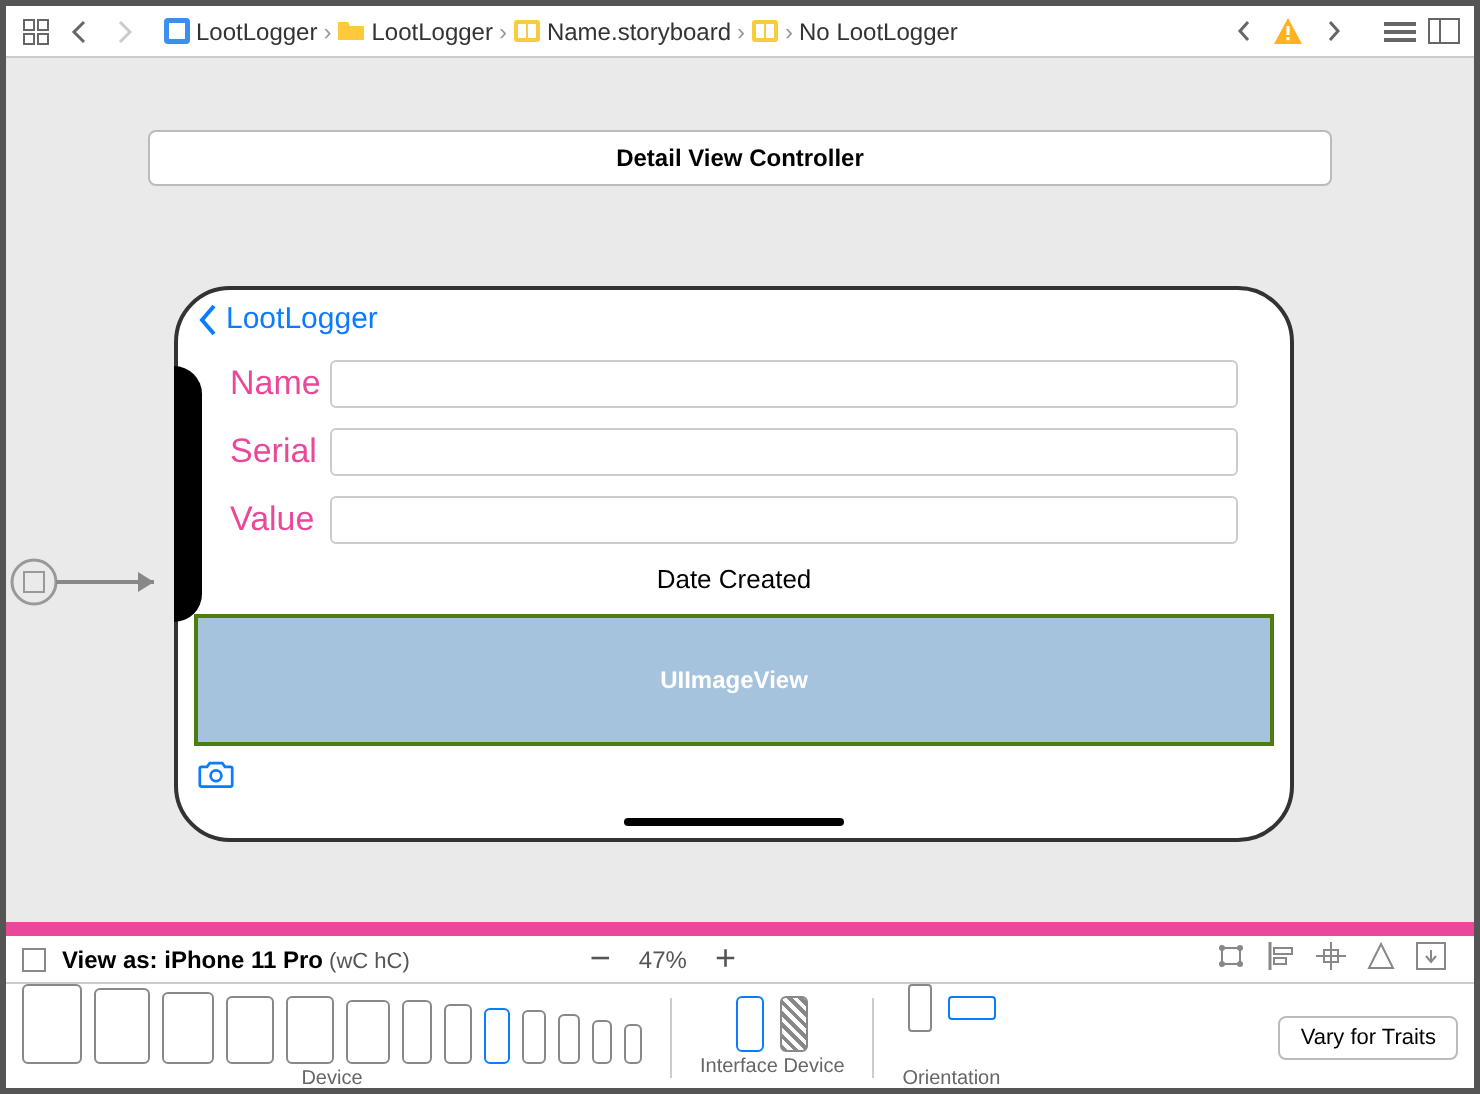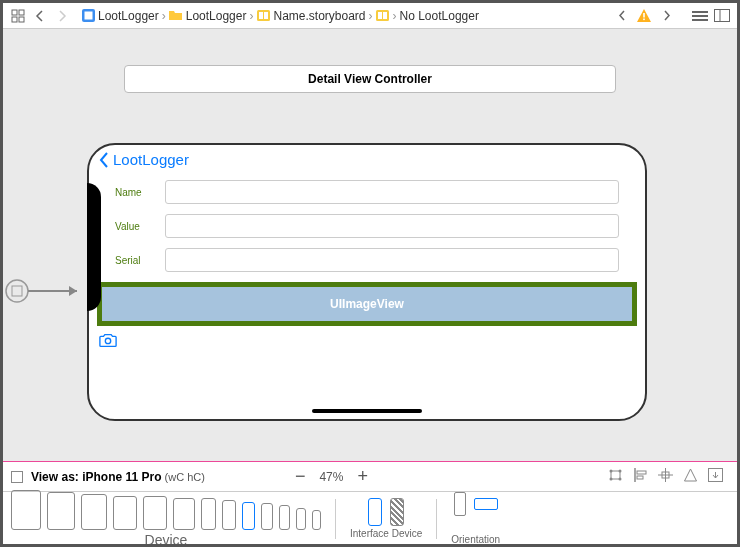"Detail View Controller" .scene-label { width: 492px -> 592px }
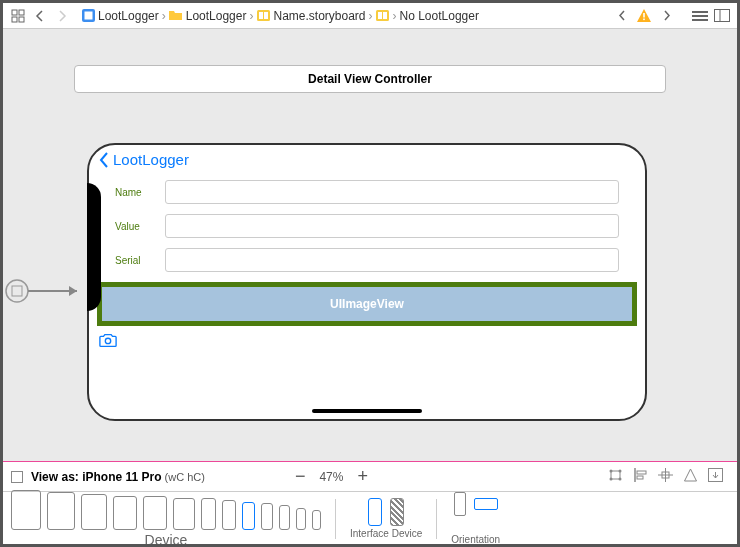"Name" .form-label { color: #4d7c0f -> #ec4899; font-size: 10px -> 17px }
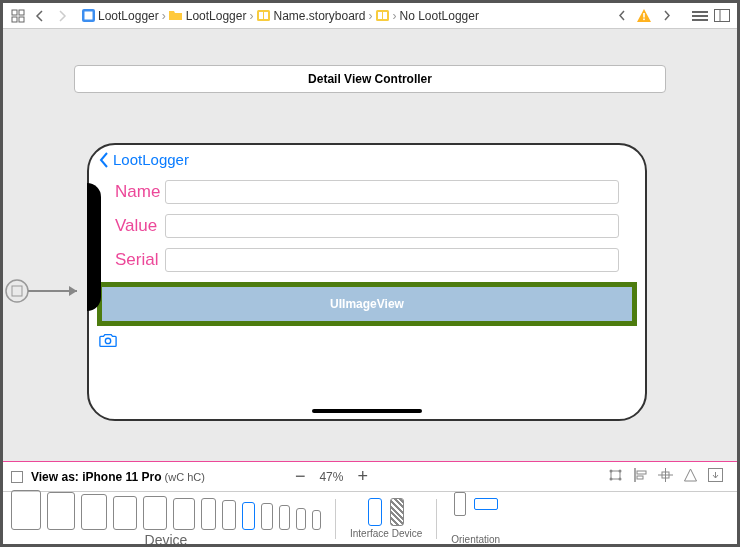"Value" div.form-row { order: before "Serial" -> after "Serial" }
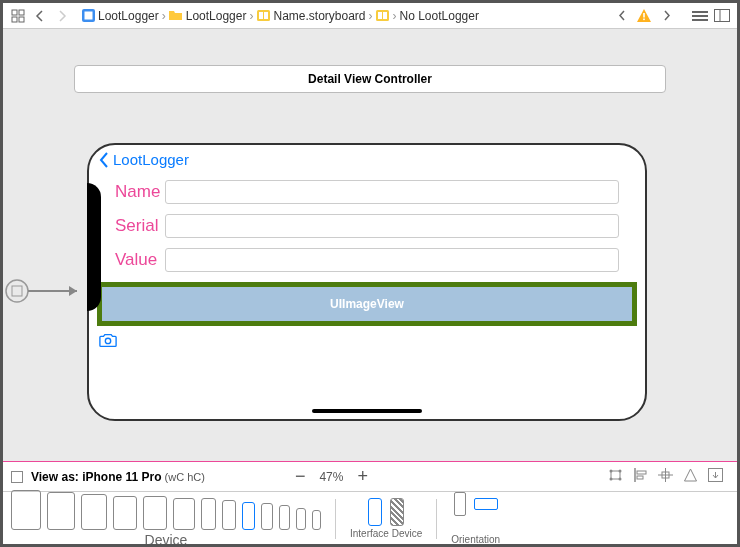"Date Created" div.date-label { html: none -> <div>Date Created</div> }
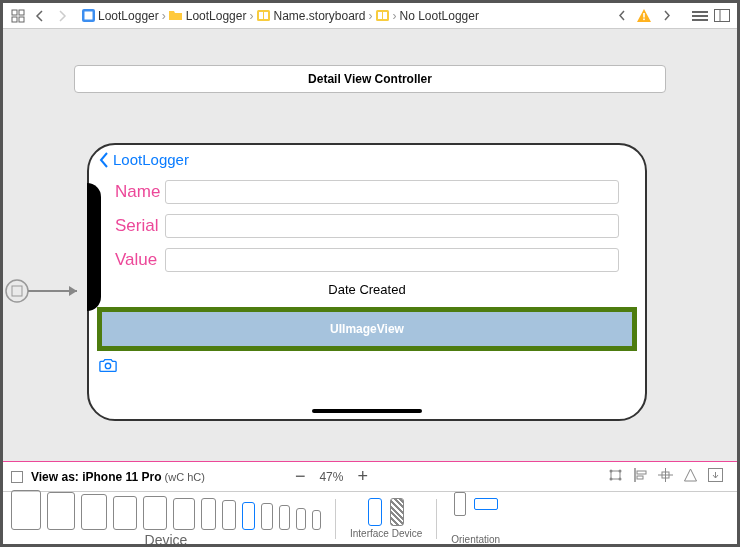"UIImageView" .image-view { border: 5px solid #4d7c0f -> 2px solid #4d7c0f; height: 44px -> 66px }
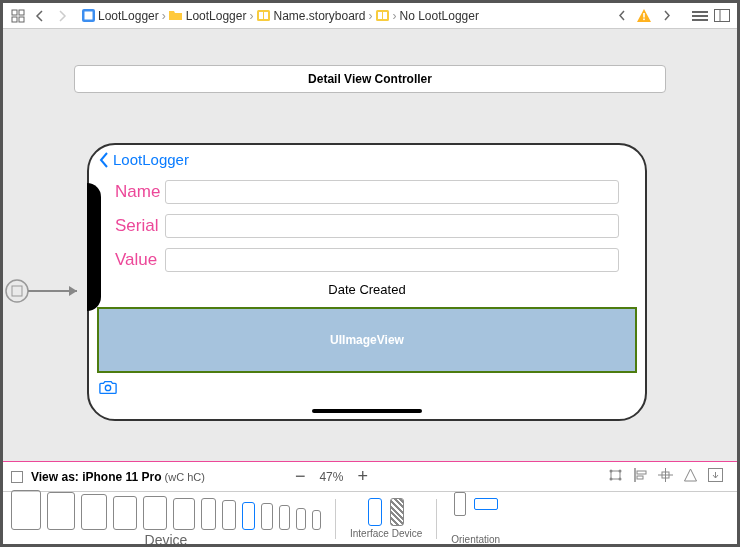"View as: iPhone 11 Pro" .bottom-bar { border-top: 1px solid #ec4899 -> 7px solid #ec4899 }
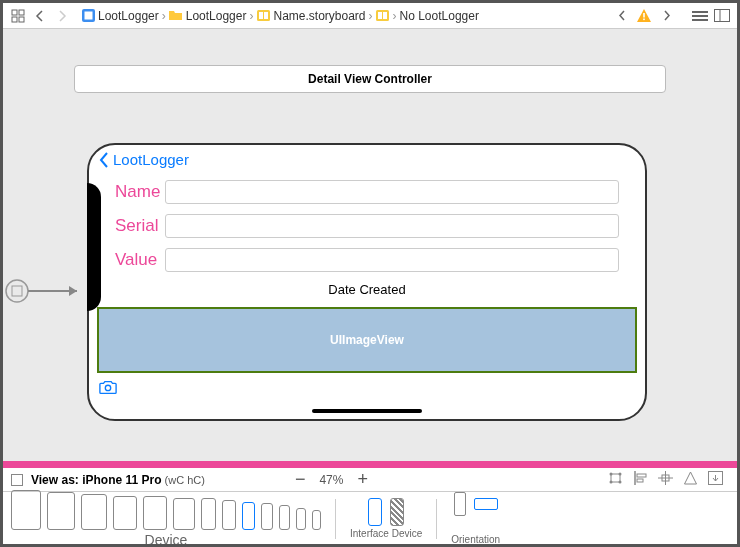"Vary for Traits" button.vary-btn { html: none -> <button><span>Vary for Traits</span></button> }
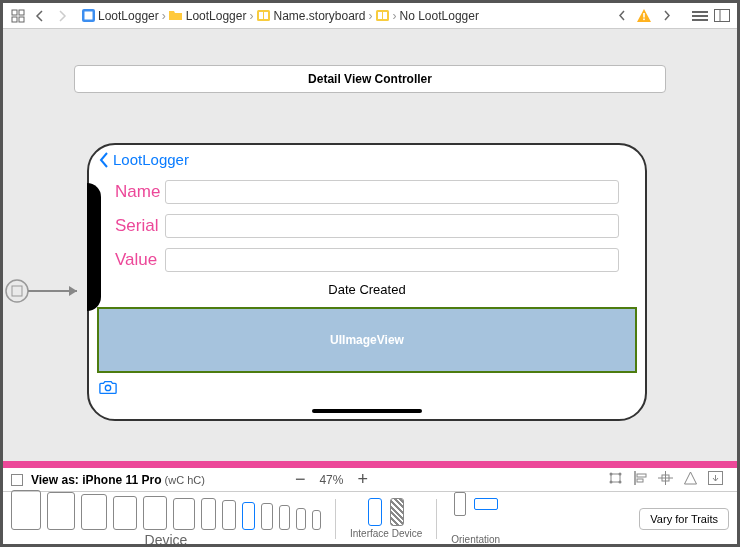"Device" div { font-size: 14px -> 10px }
